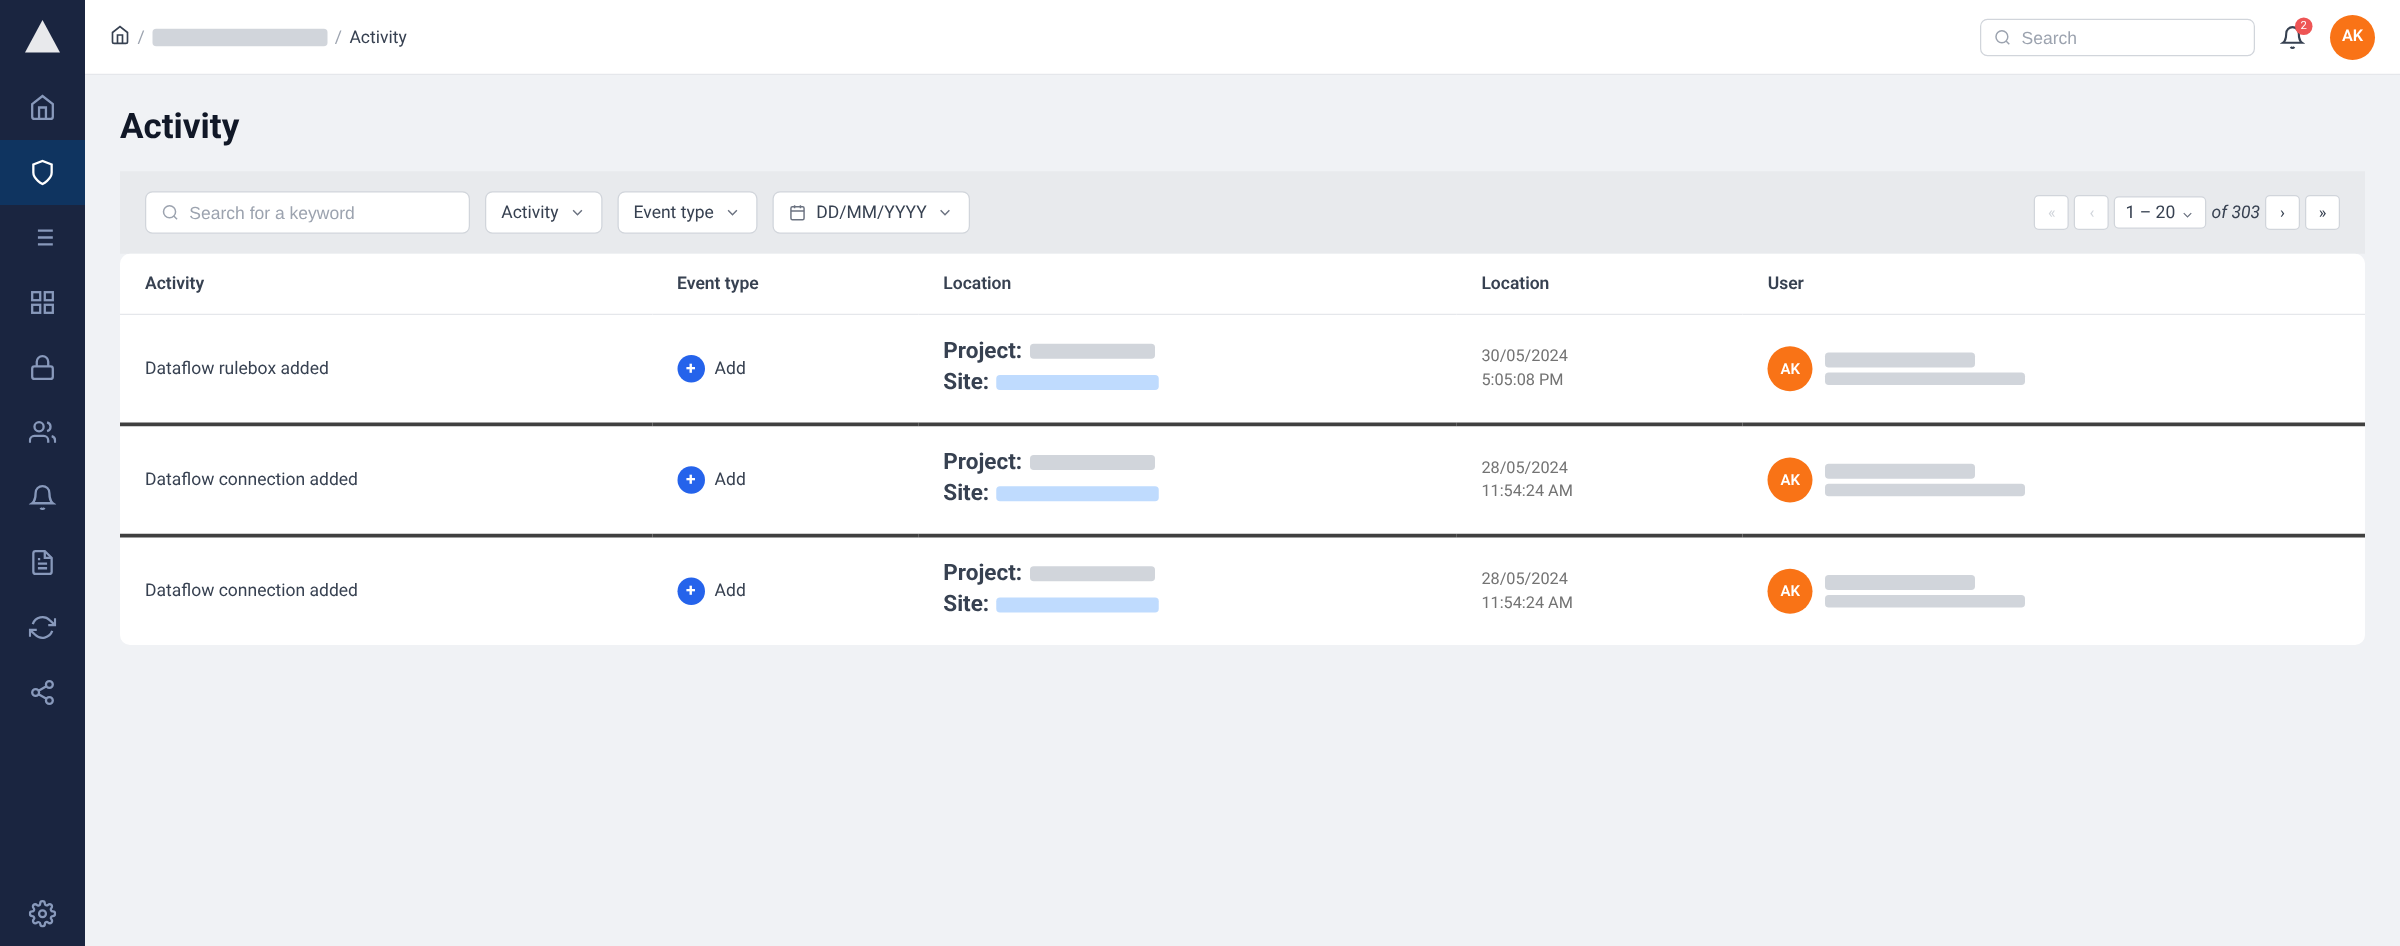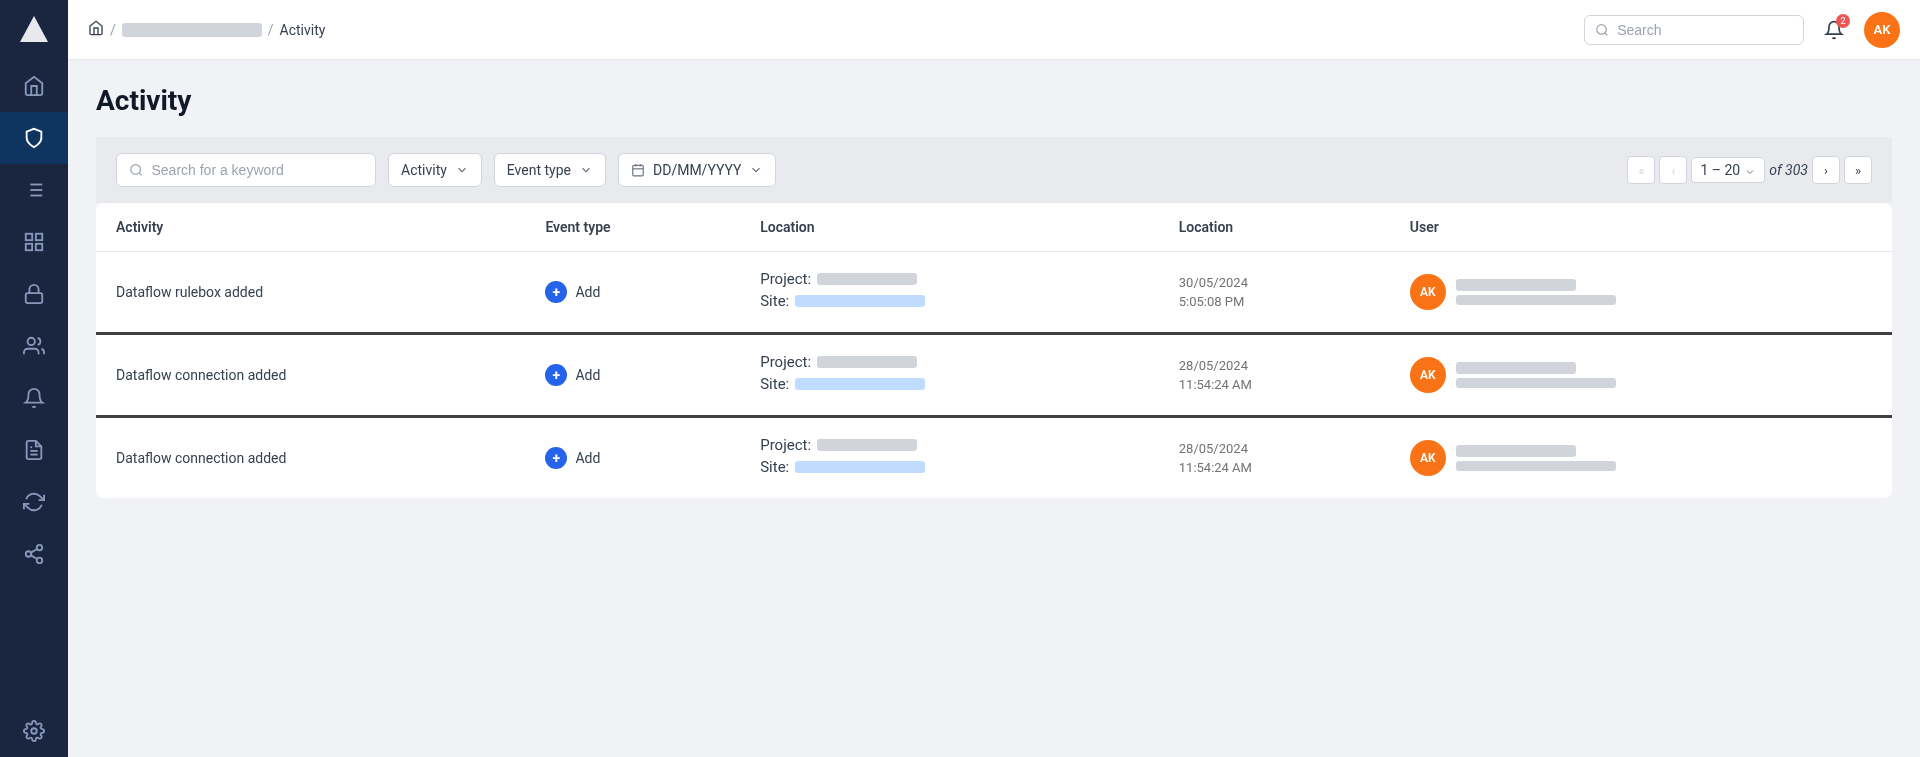"Project:" .location-cell .label { font-size: 15px -> 18px; font-weight: 400 -> 700 }
